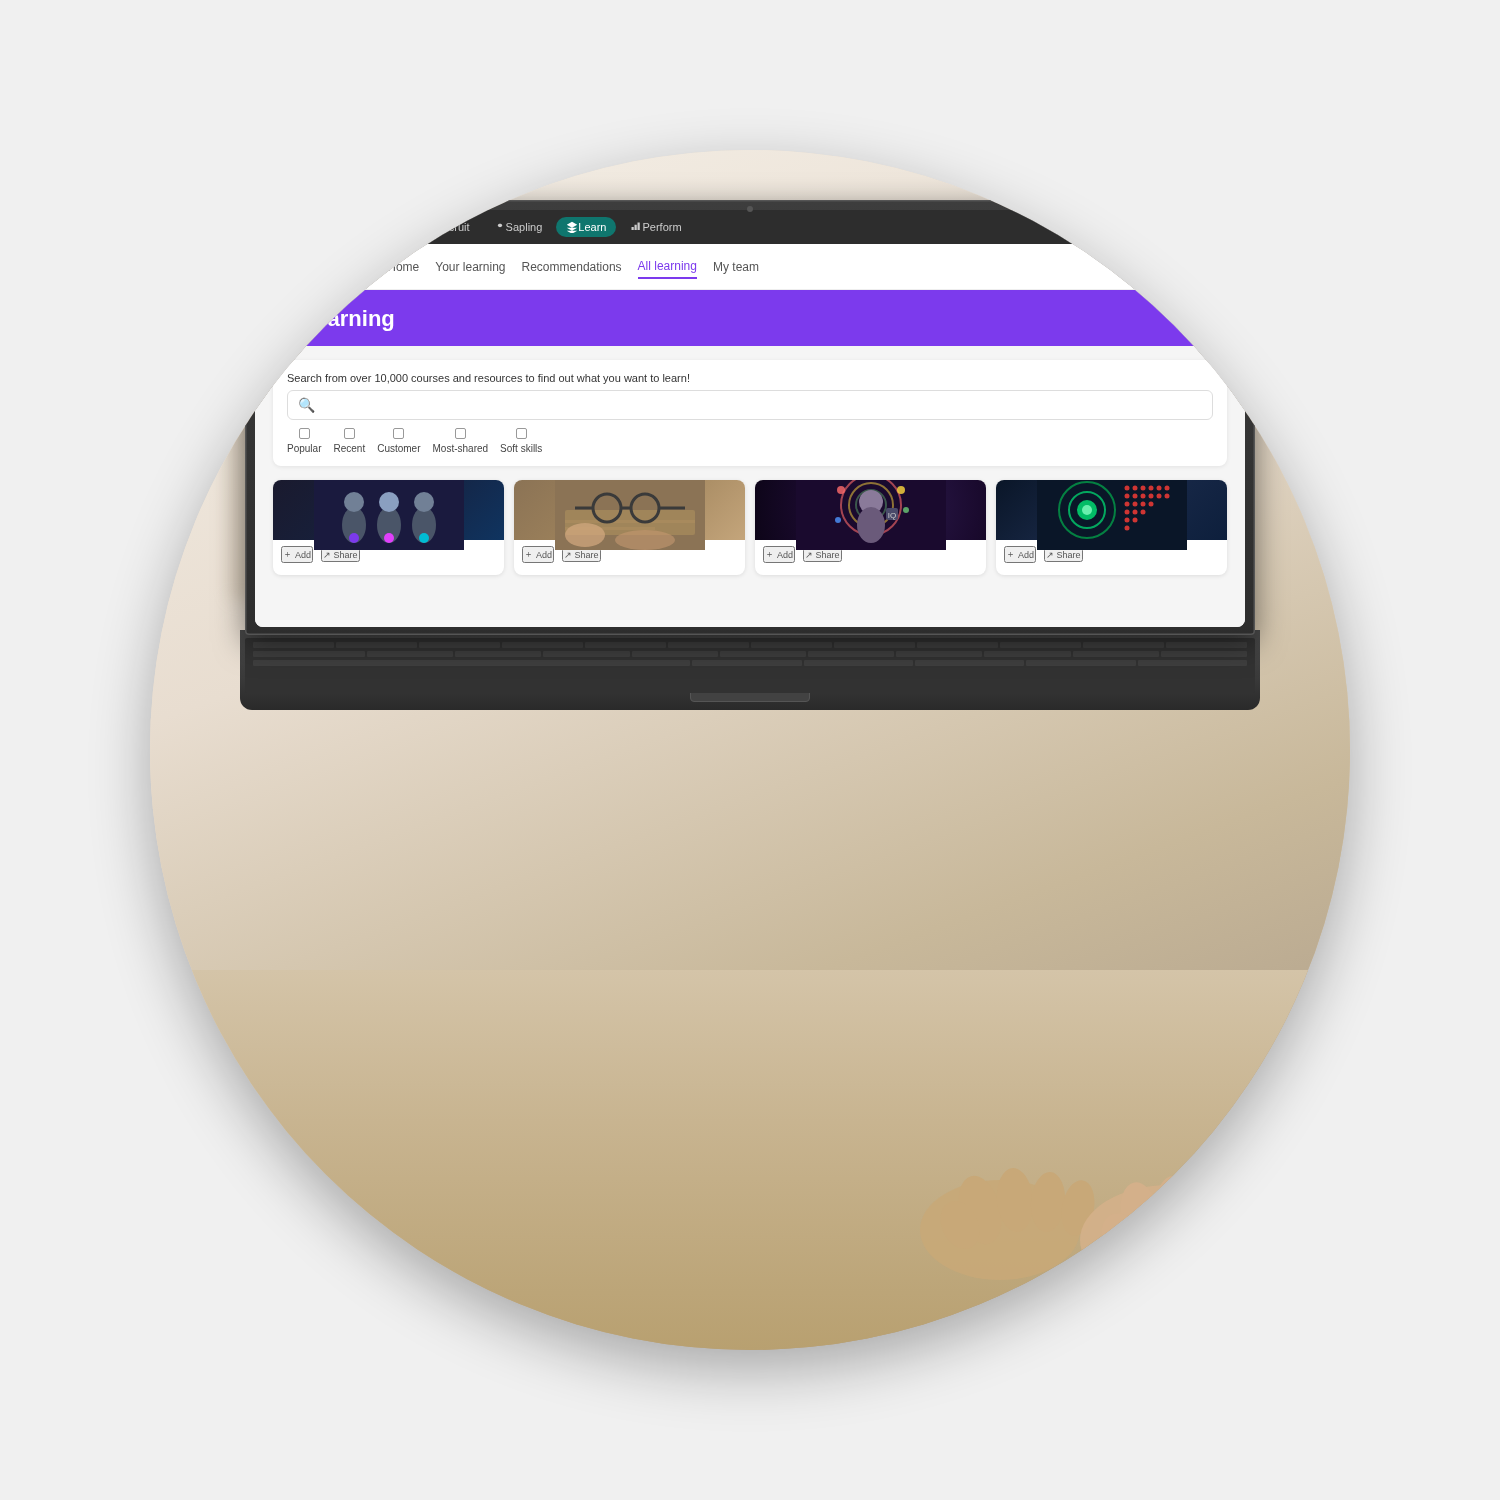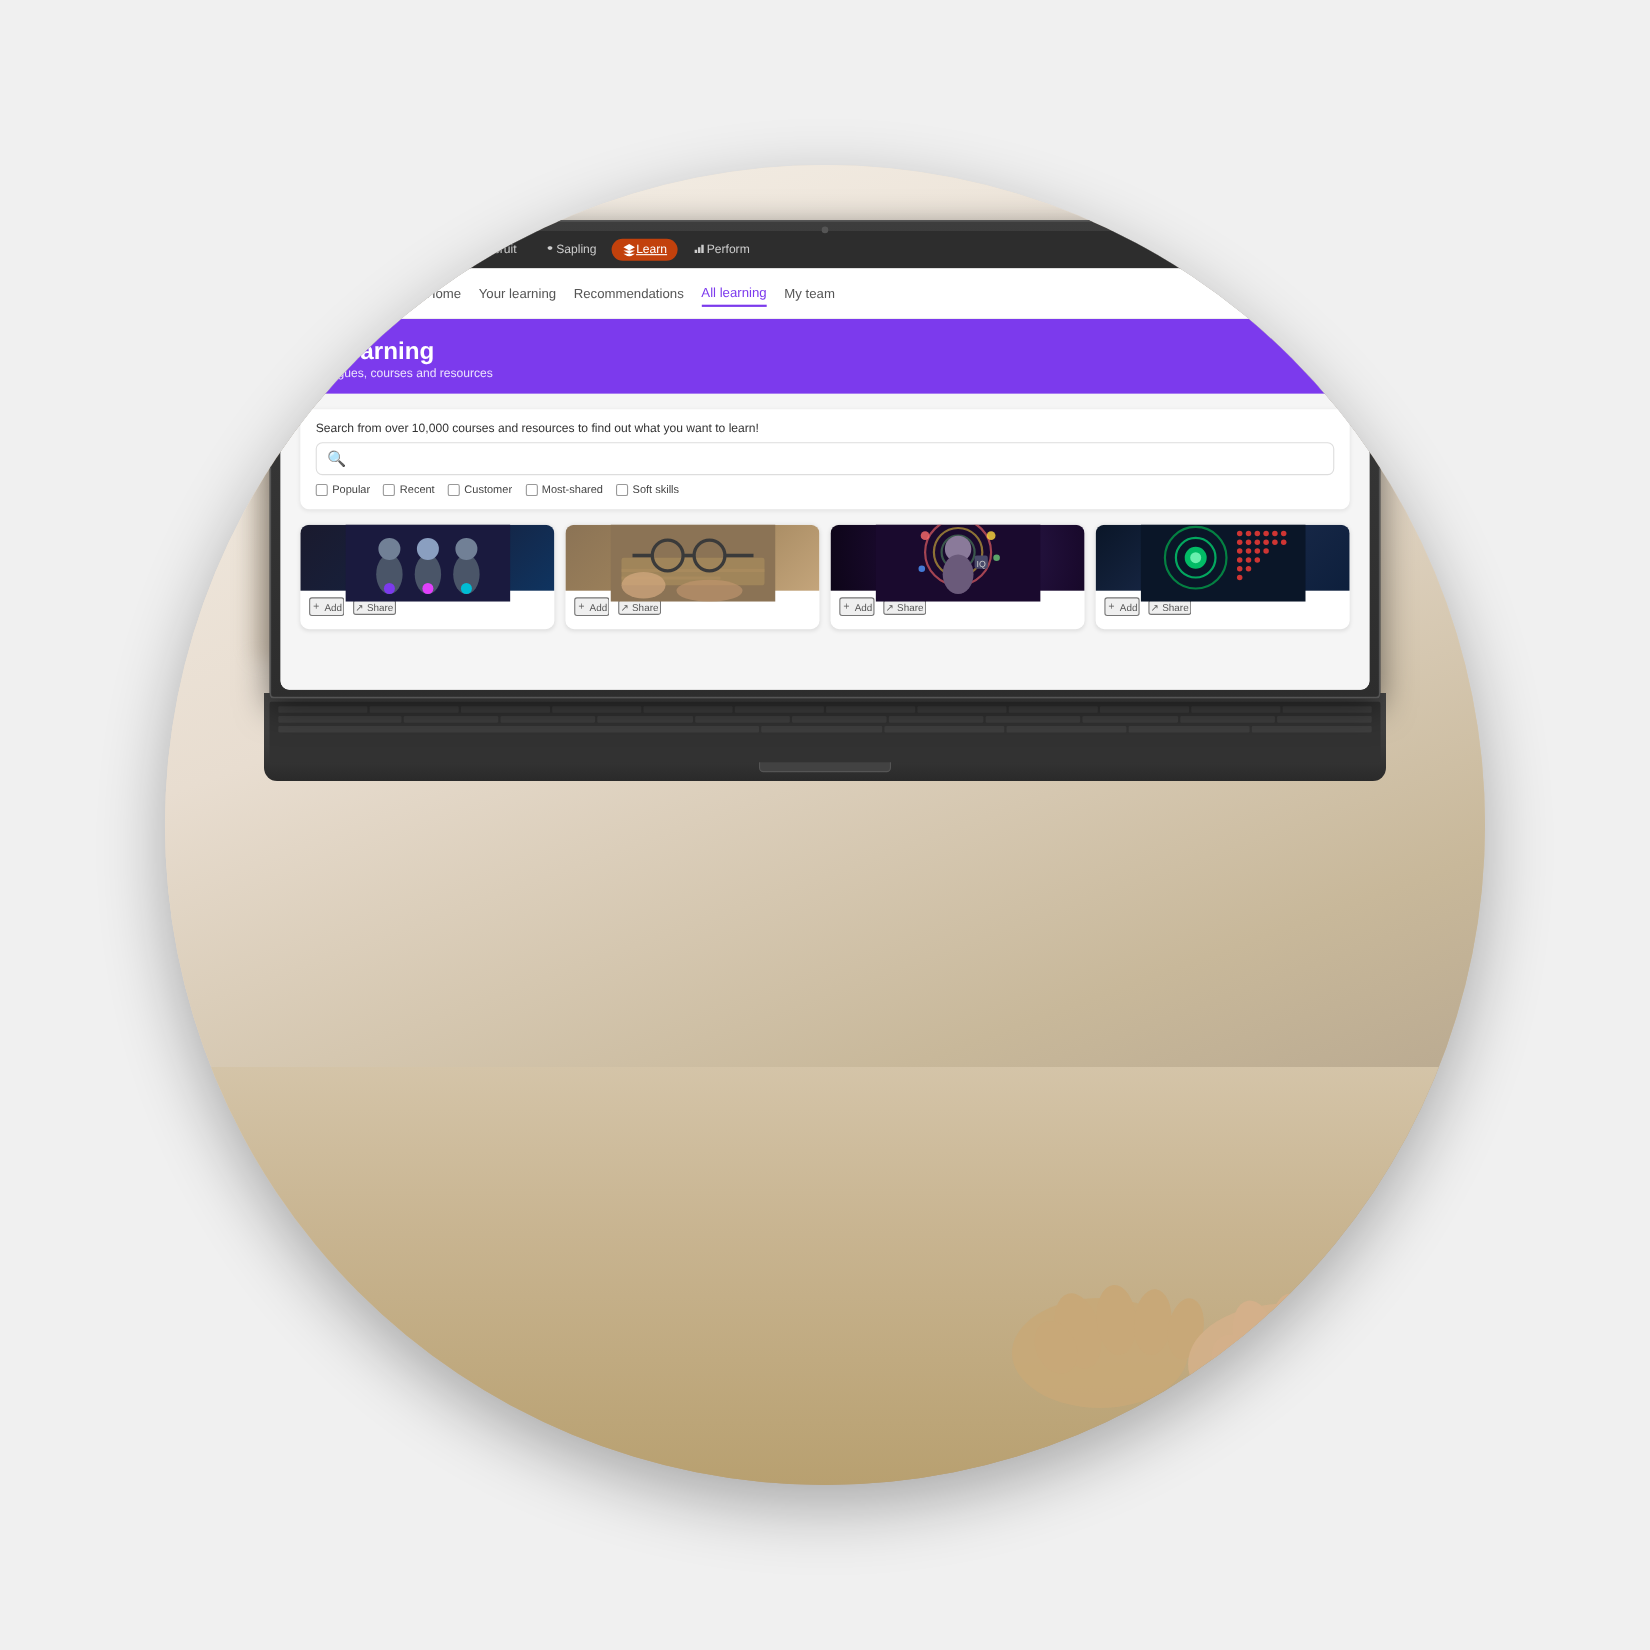"Learn" .top-nav-item.active { background: #c2410c -> #0f766e; text-decoration: underline -> none }
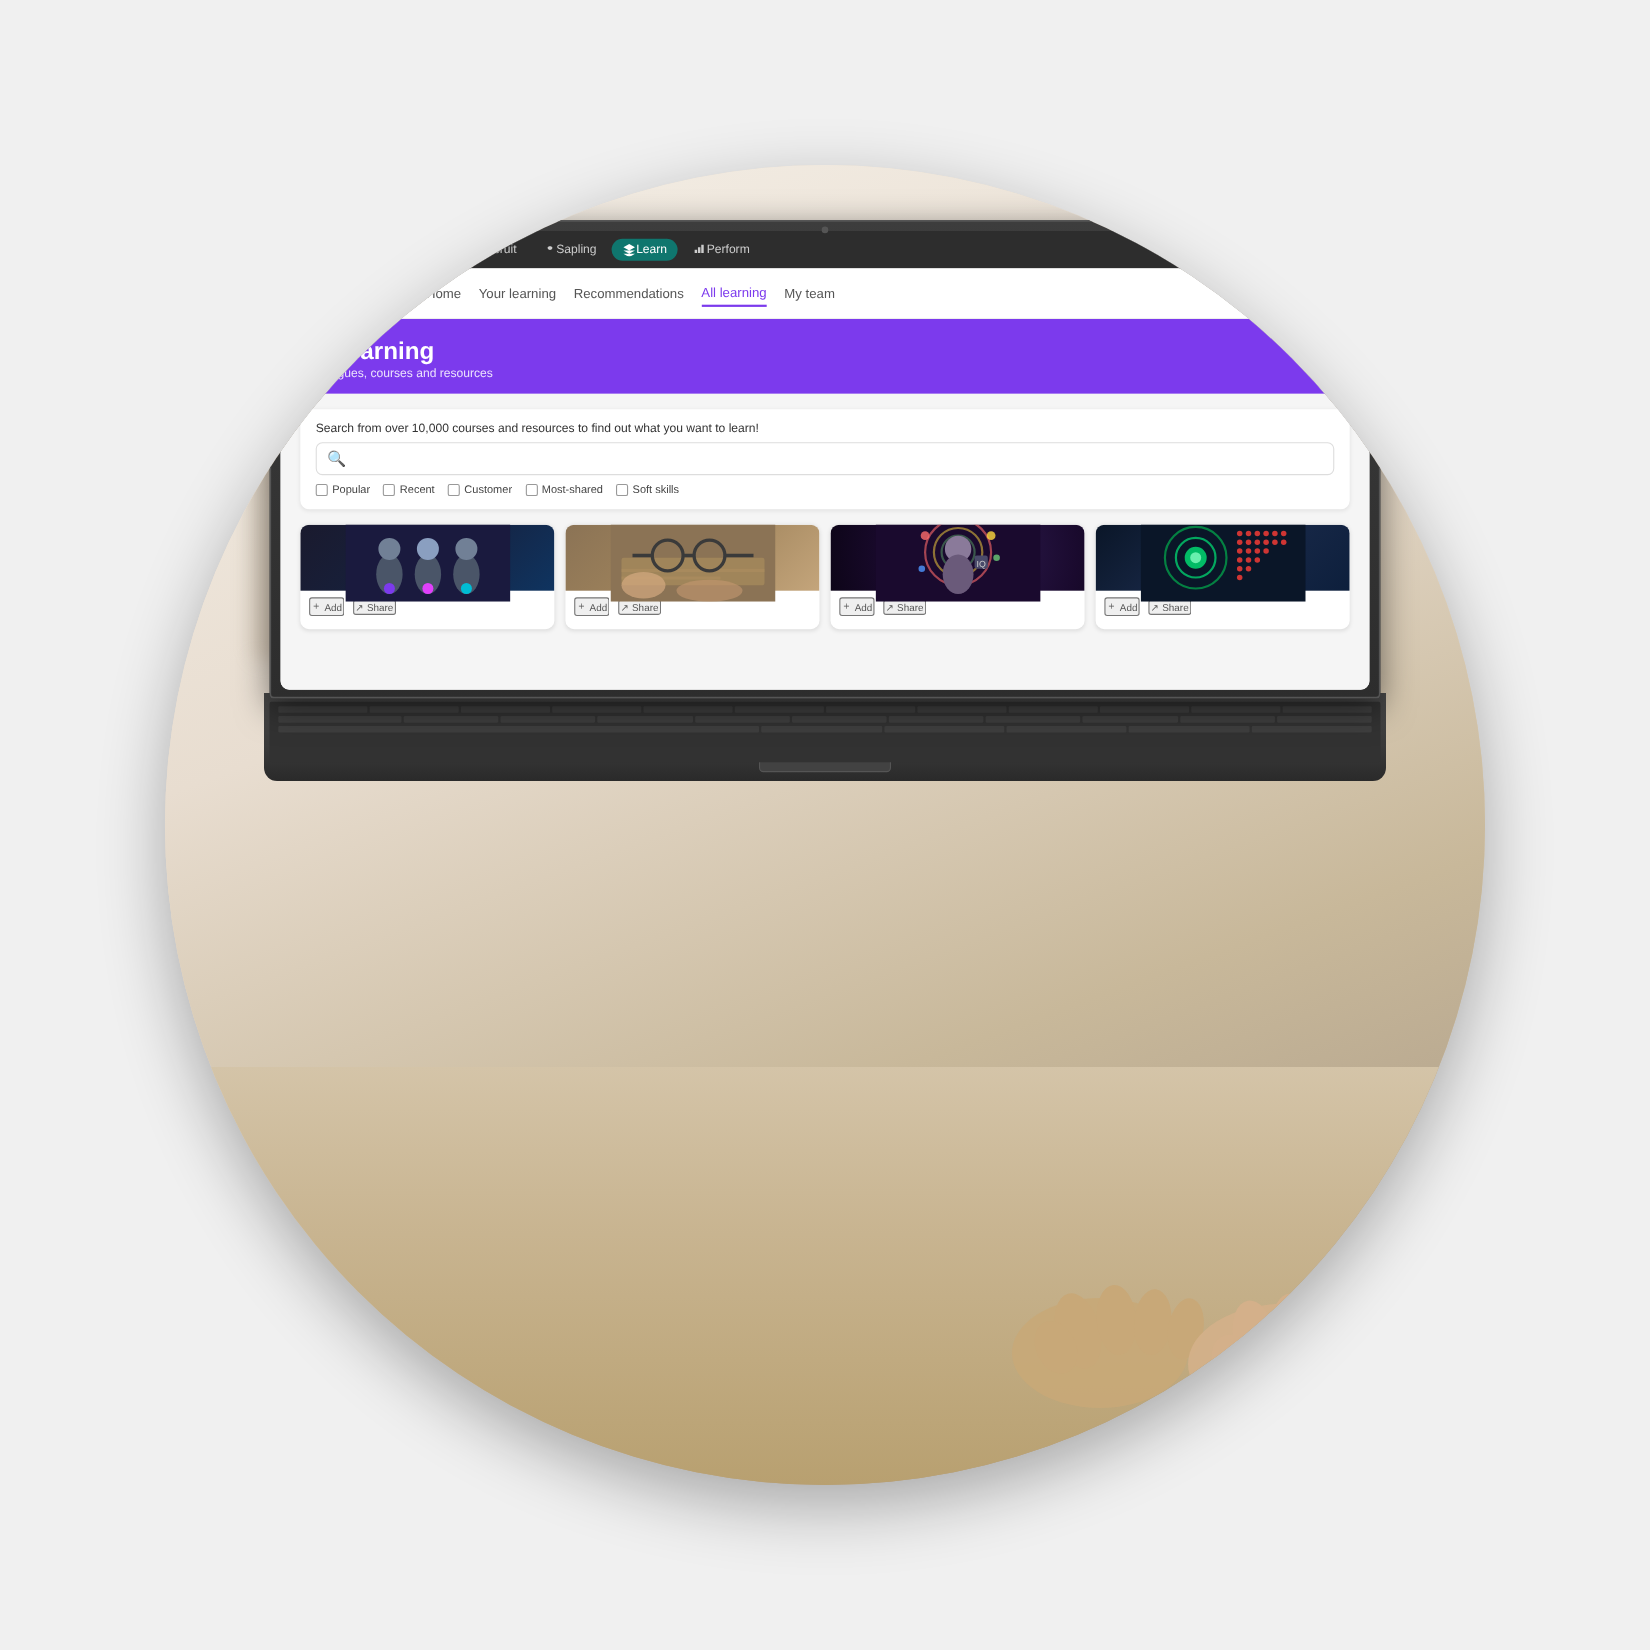"Catalogues, courses and resources" div.hero-subtitle { html: <div>Catalogues, courses and resources</div> -> none }
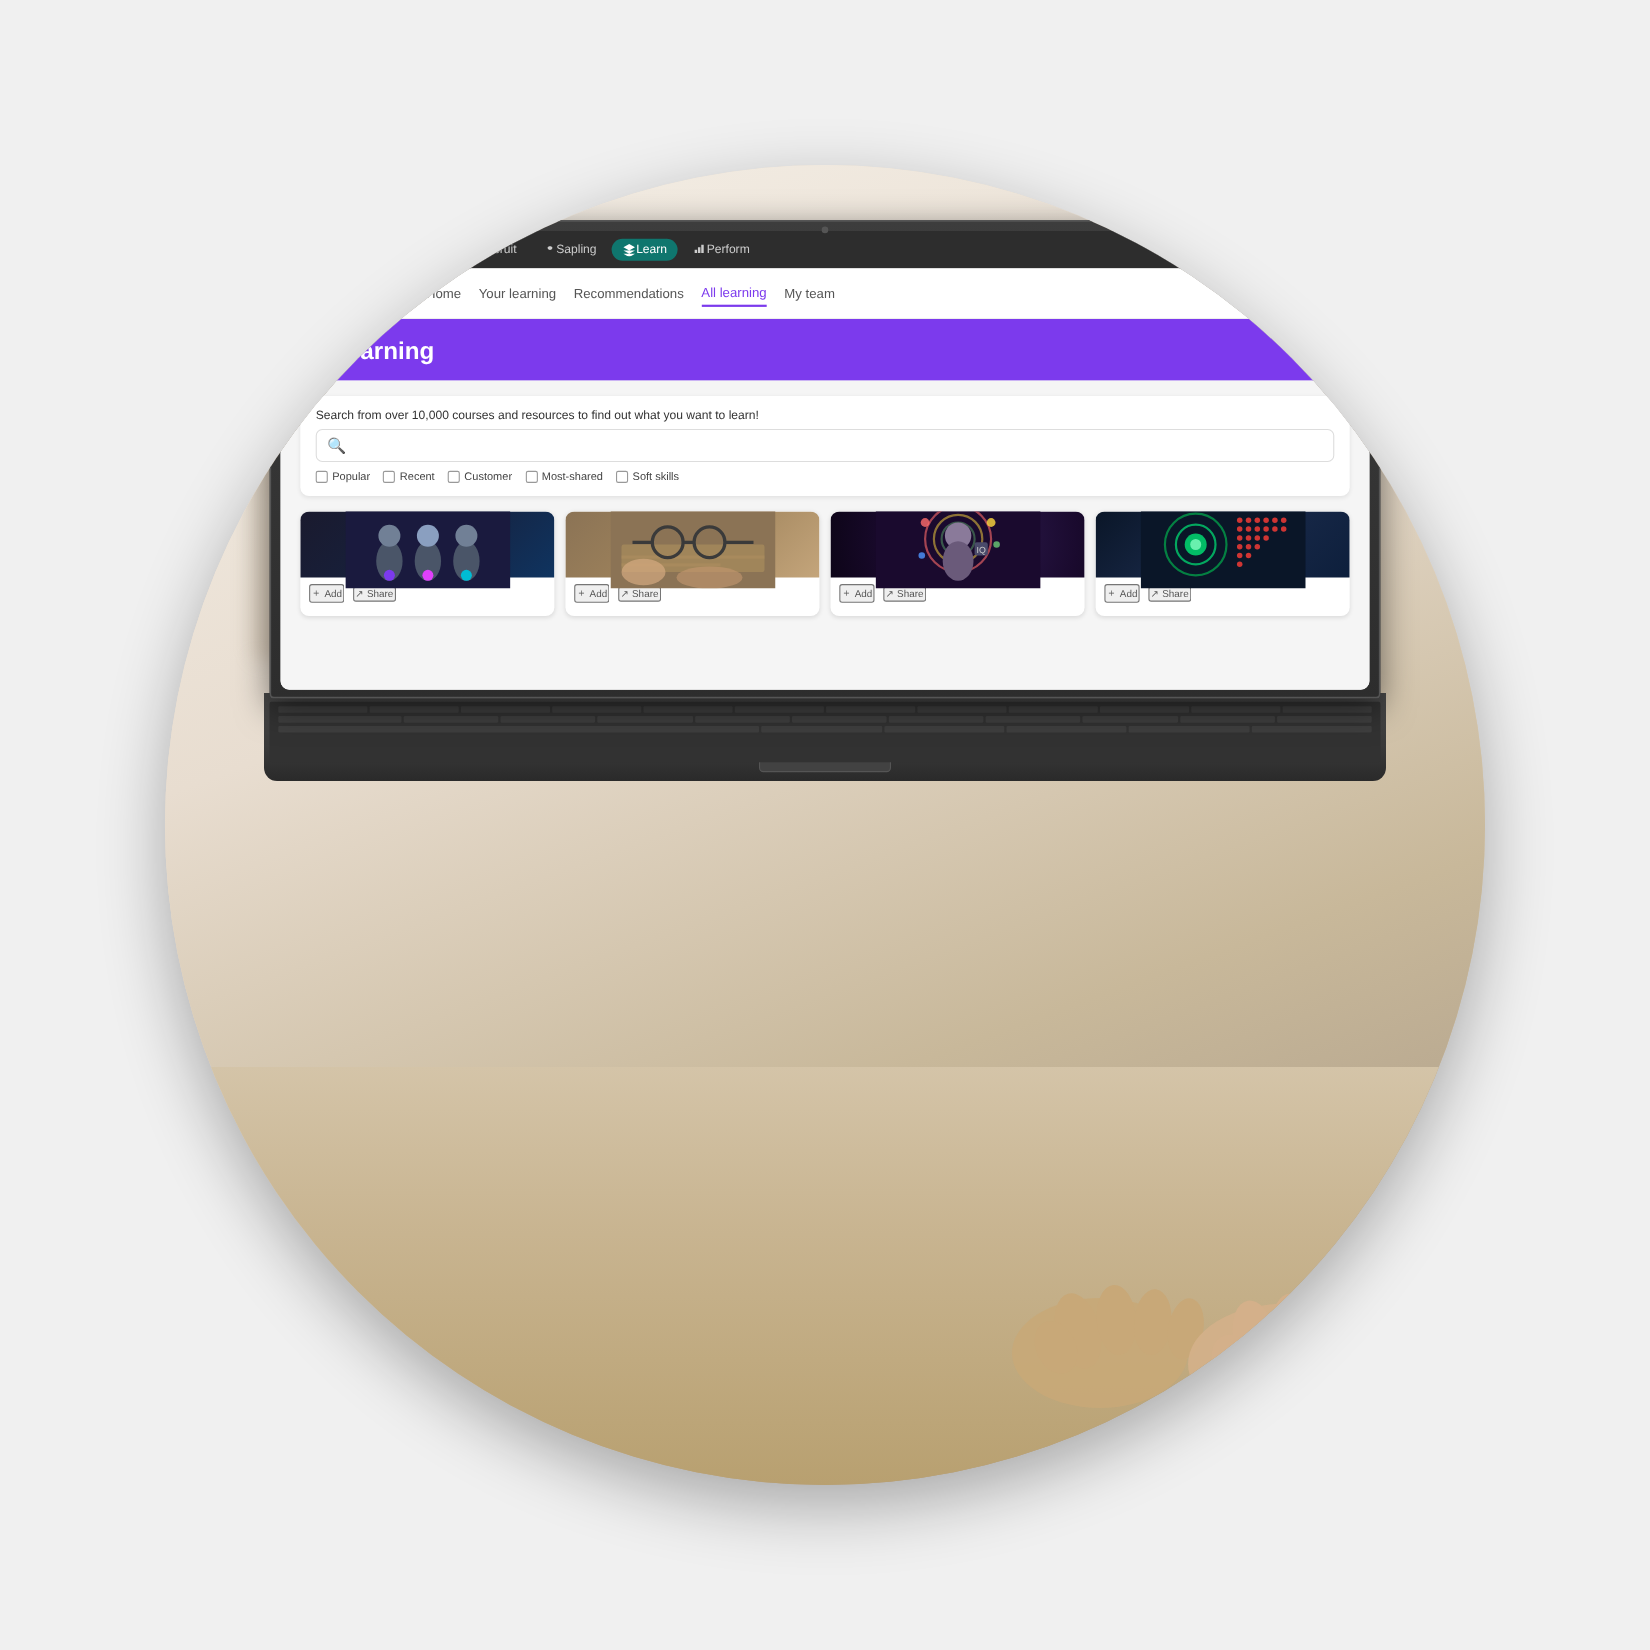"Popular" .filter-item { flex-direction: none -> column }
